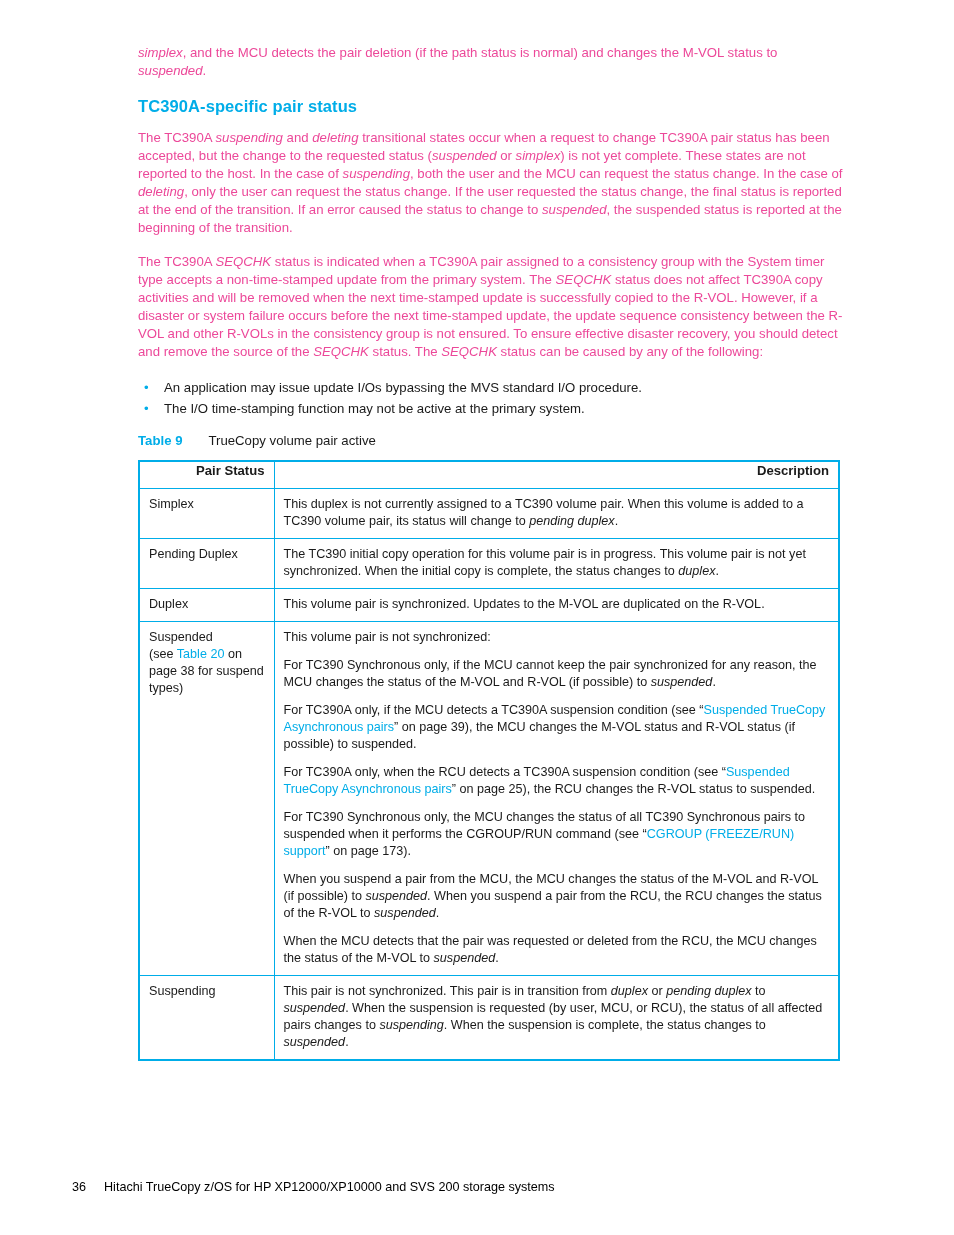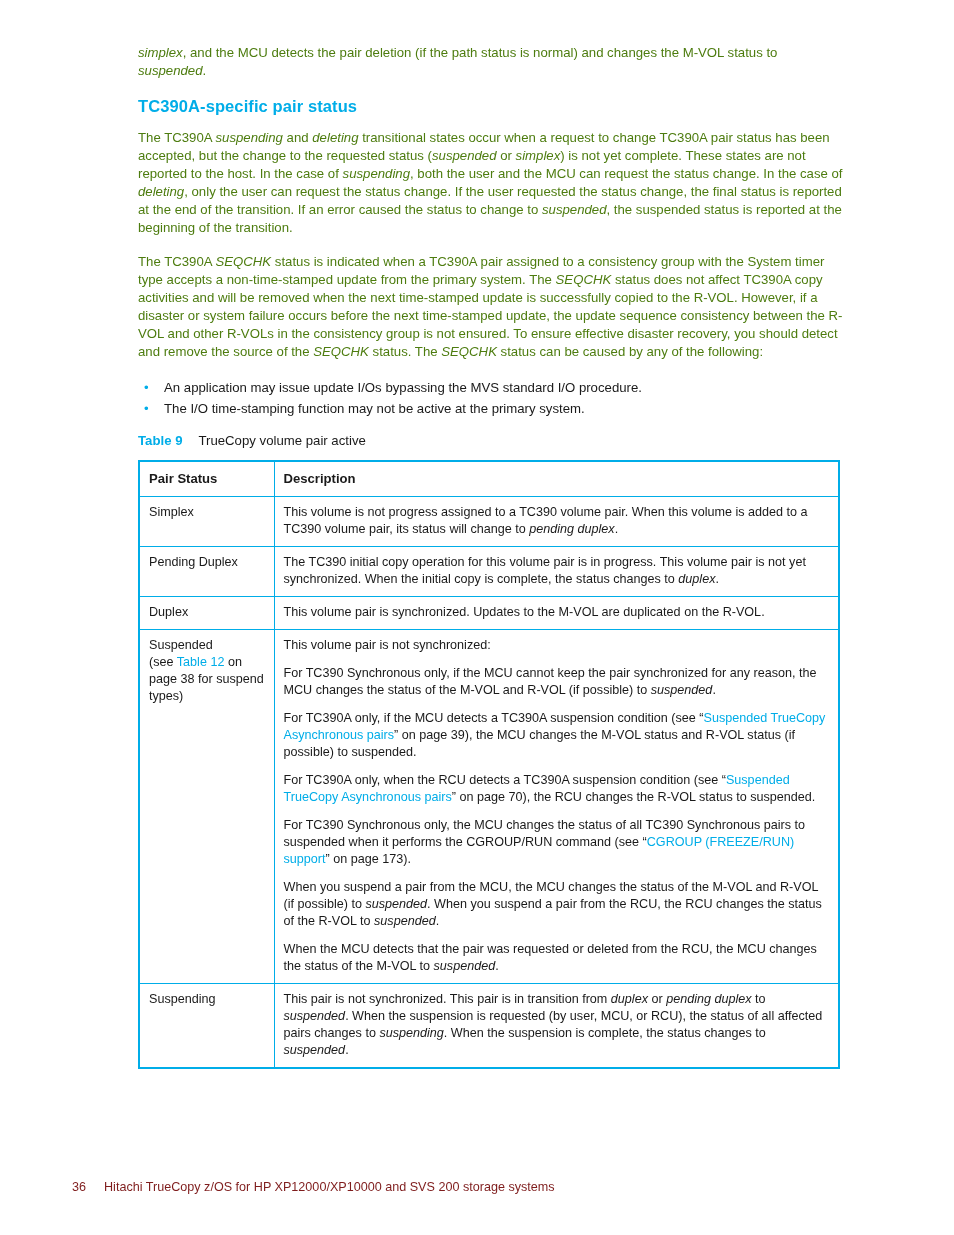"simplex, and the MCU detects" p.body { color: #4d7c0f -> #ec4899 }
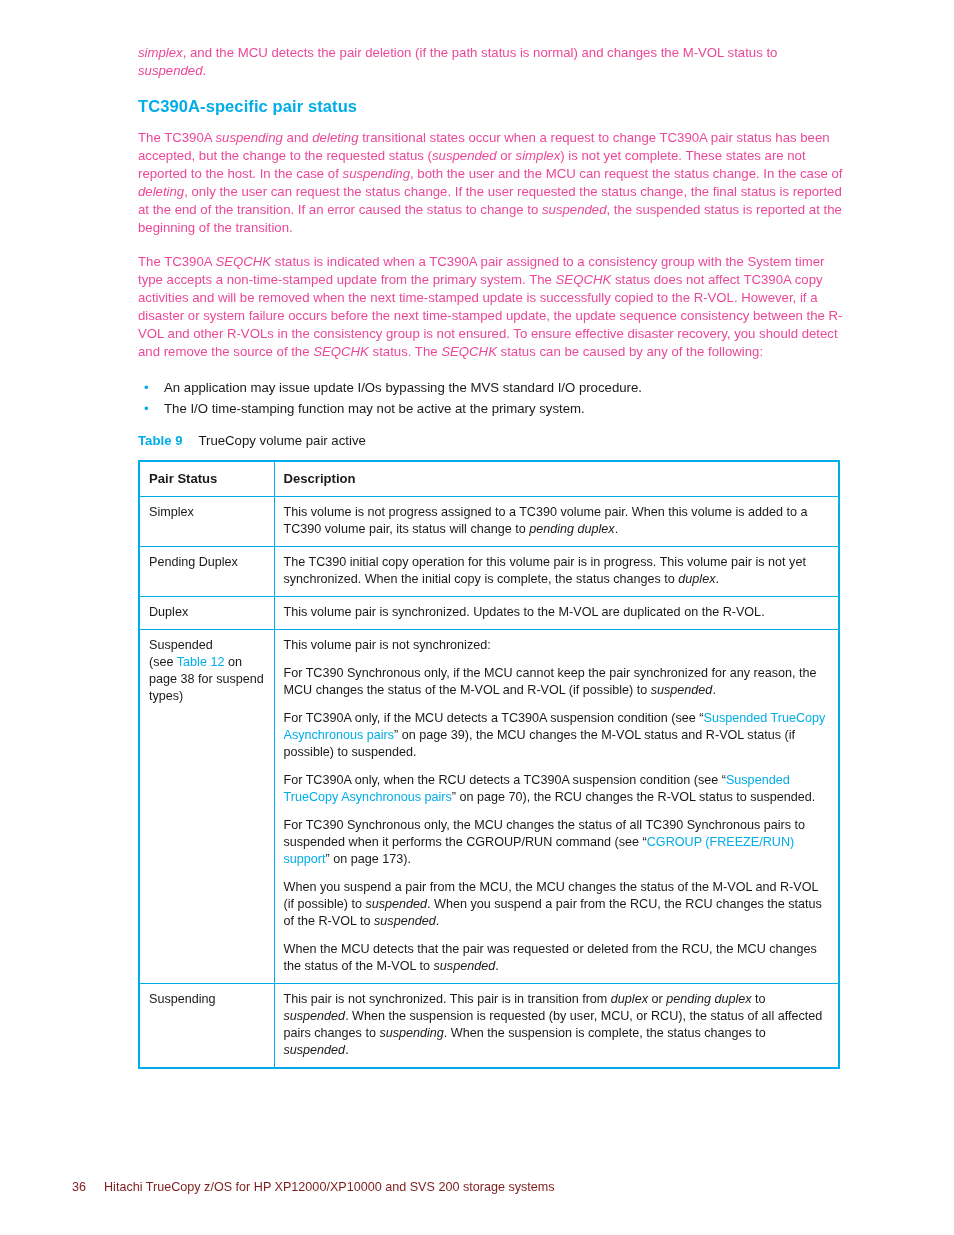"Table 9" .table-caption .tnum { margin-right: 16px -> 26px }
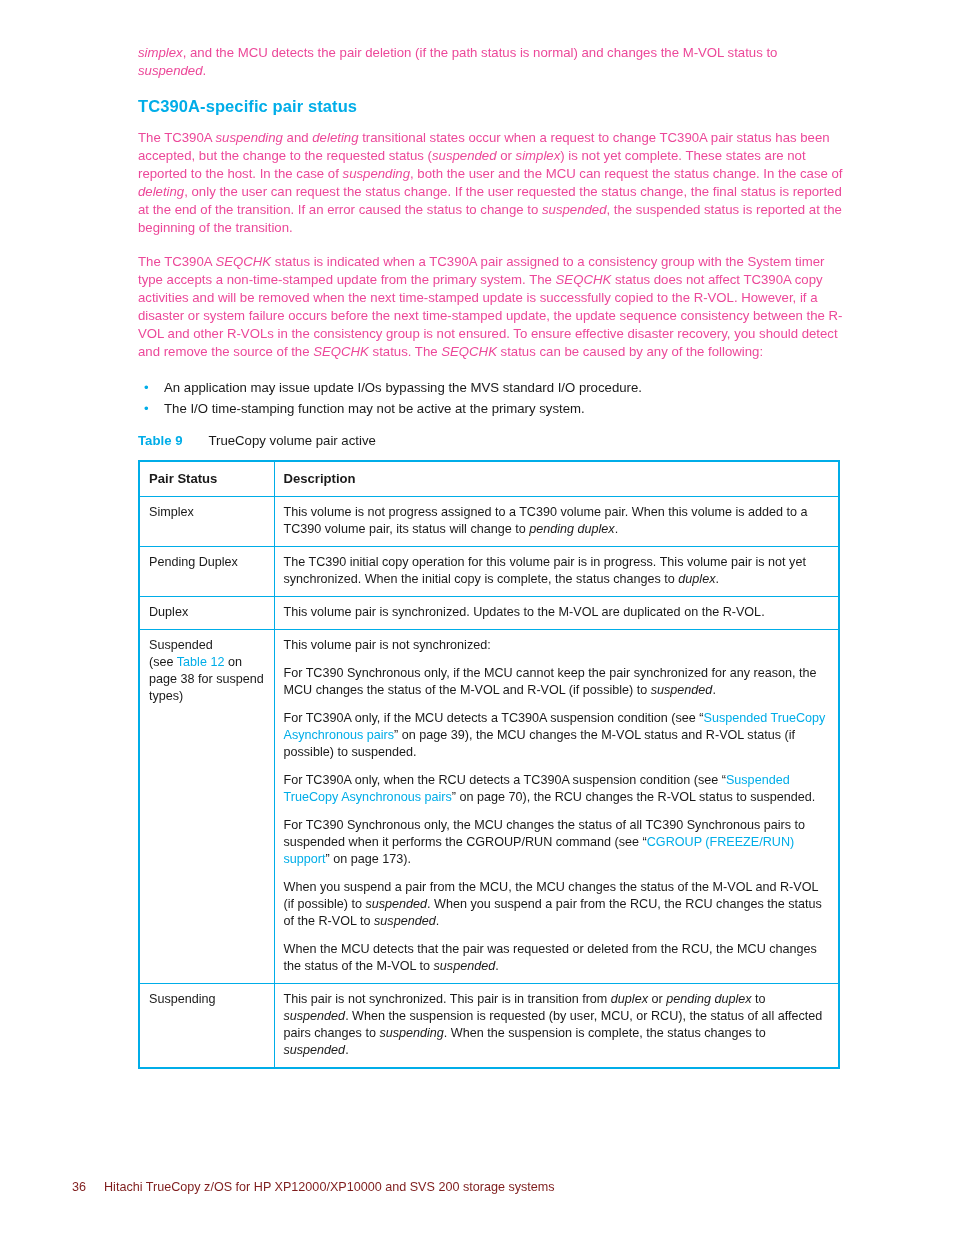"Pair Status" table.doc-table th { padding-top: 8px -> 0; text-align: none -> right }
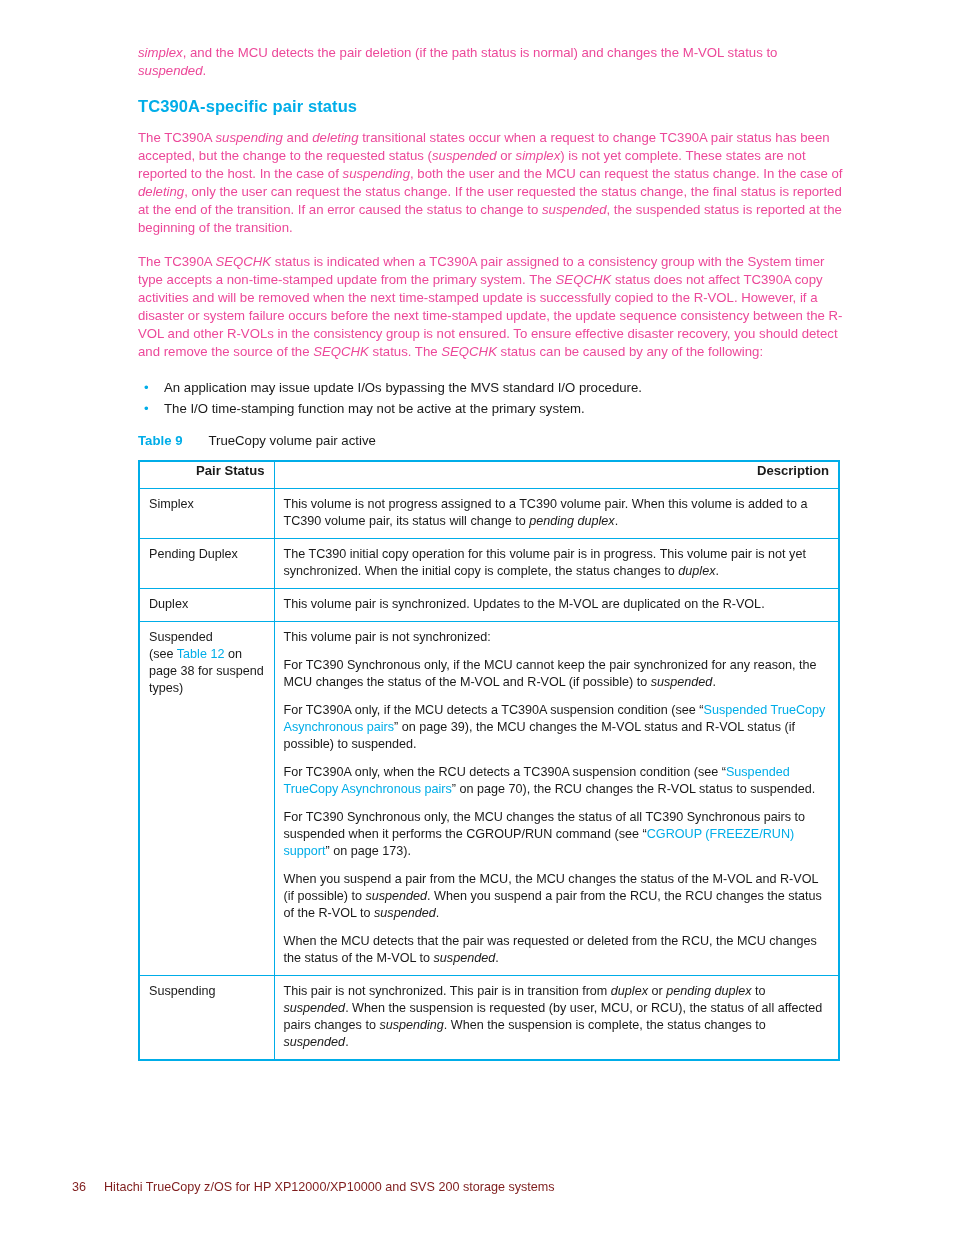"This volume is not progress" span { text: volume is not progress -> duplex is not currently }
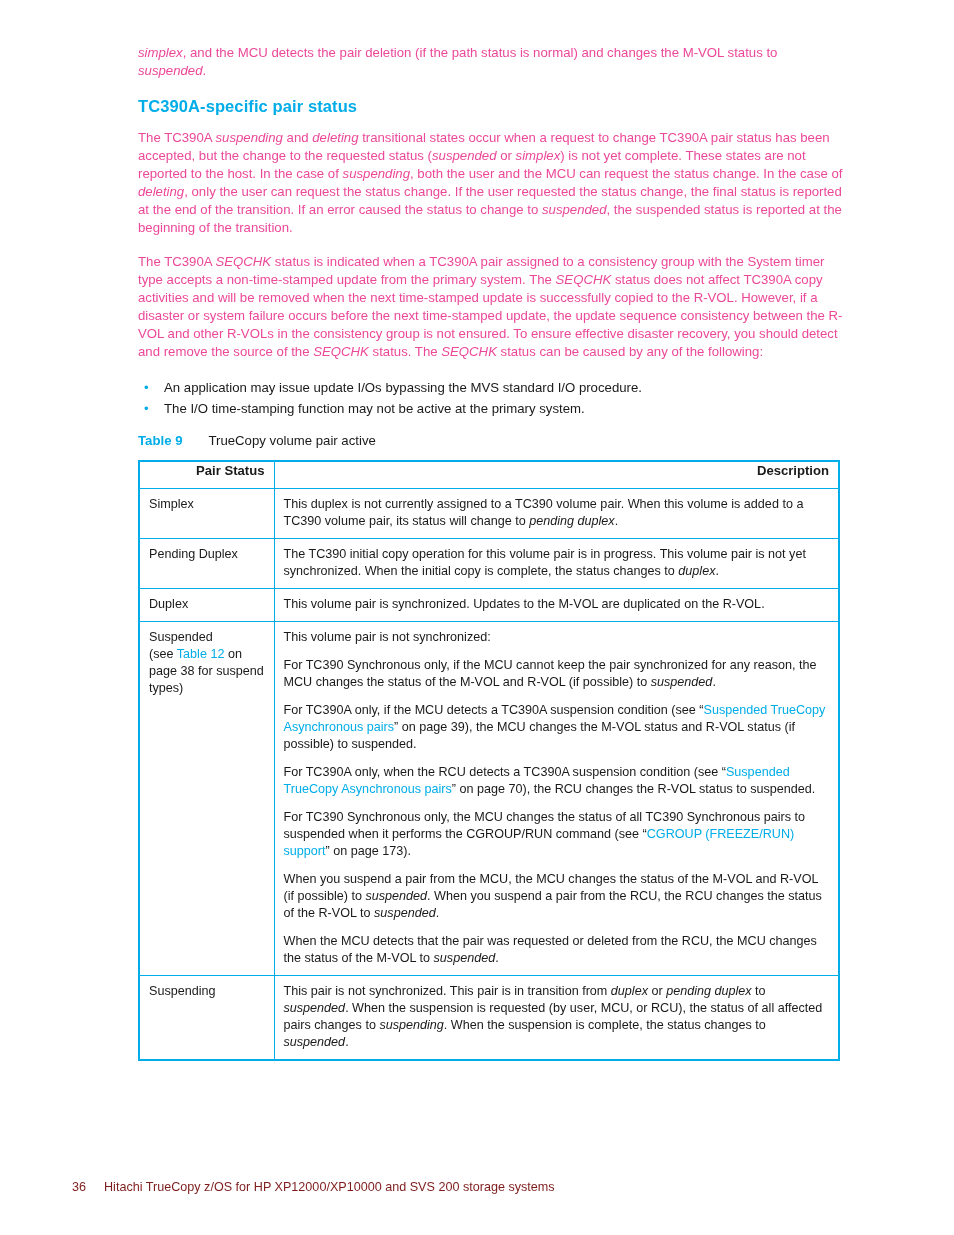"Table 12" span.lnk { text: 12 -> 20 }
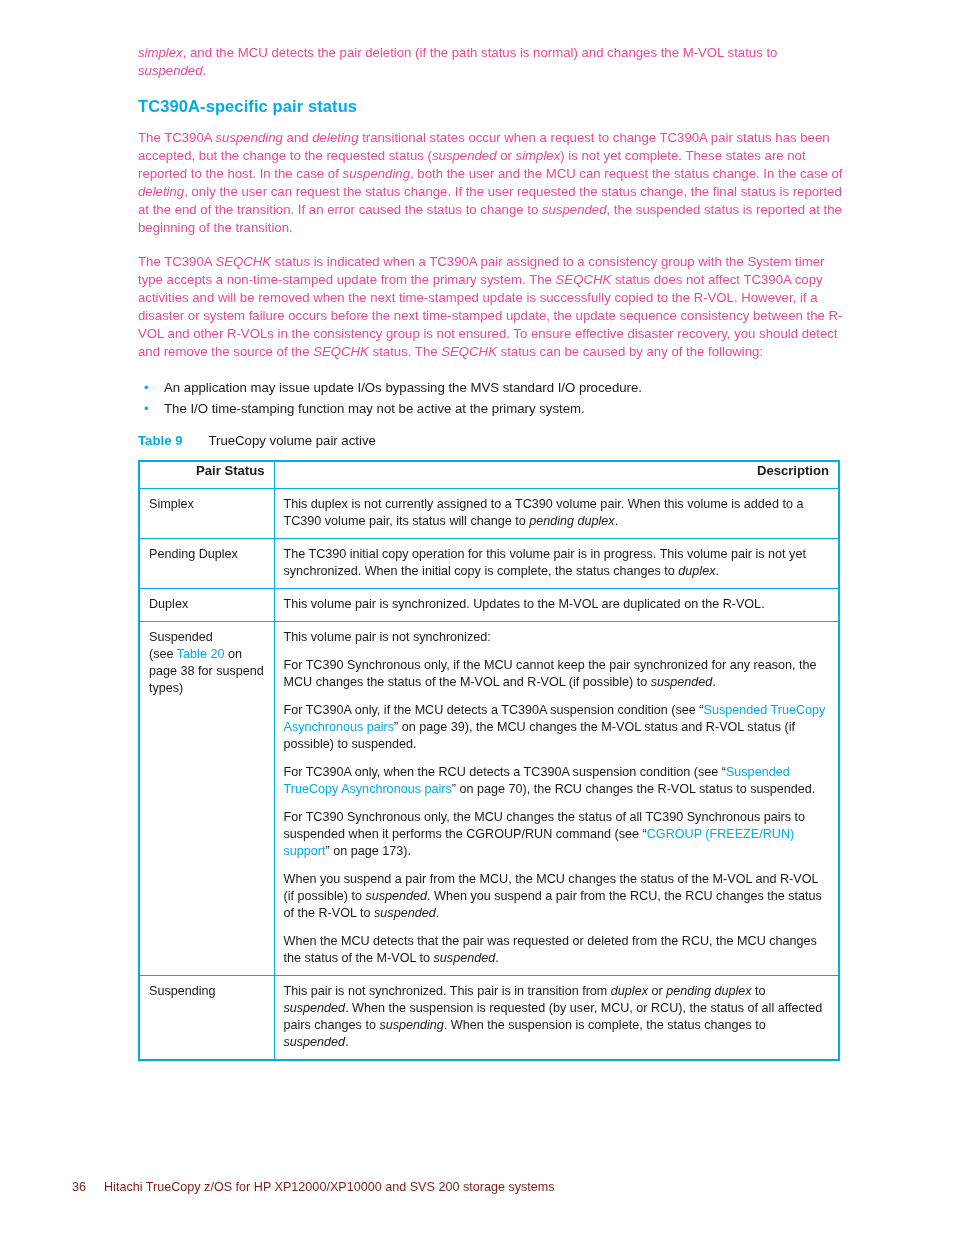"” on page 70), the" span { text: 70 -> 25 }
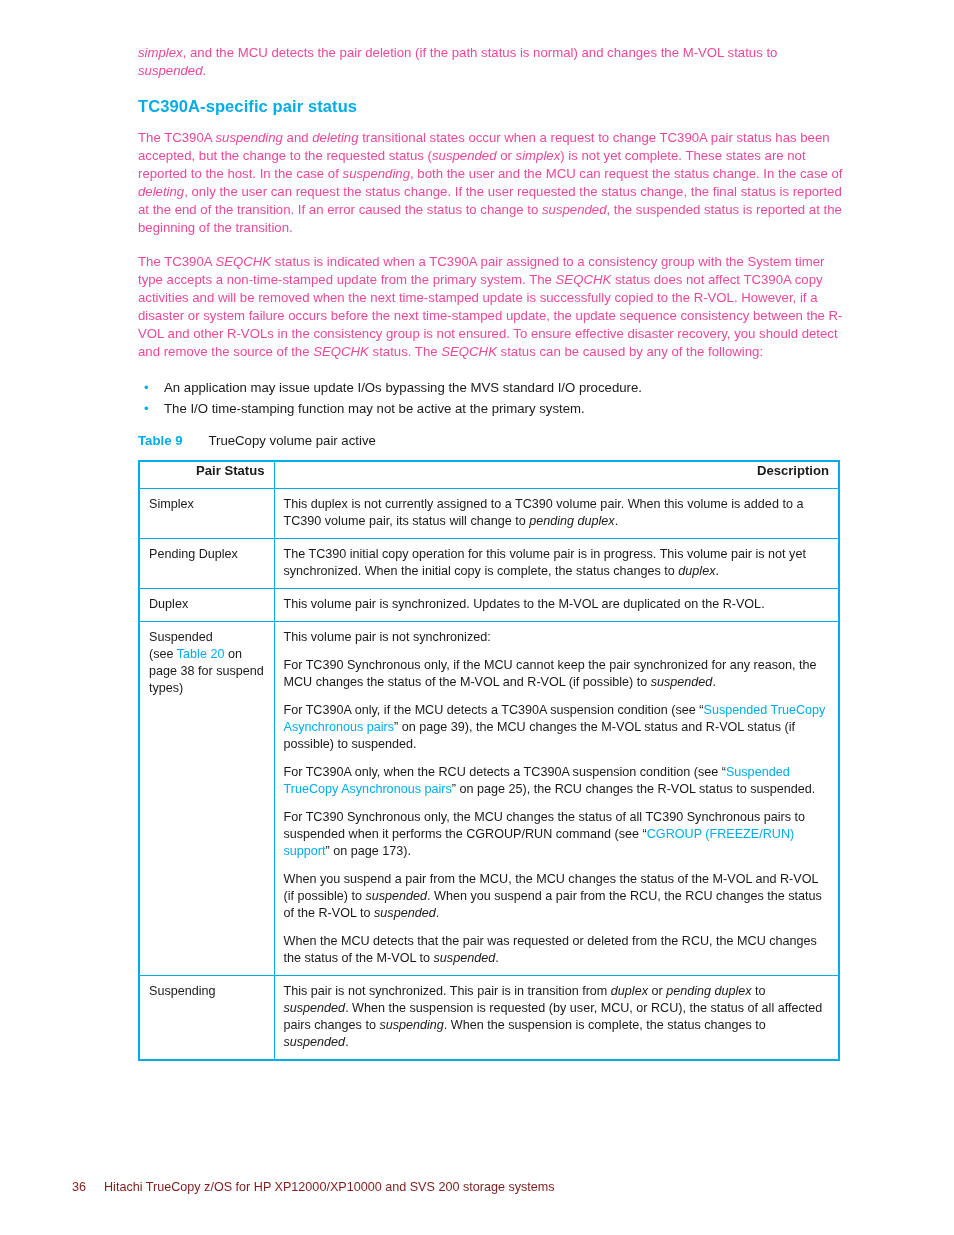"36 Hitachi TrueCopy z/OS for" .footer { color: #7f1d1d -> #000000 }
